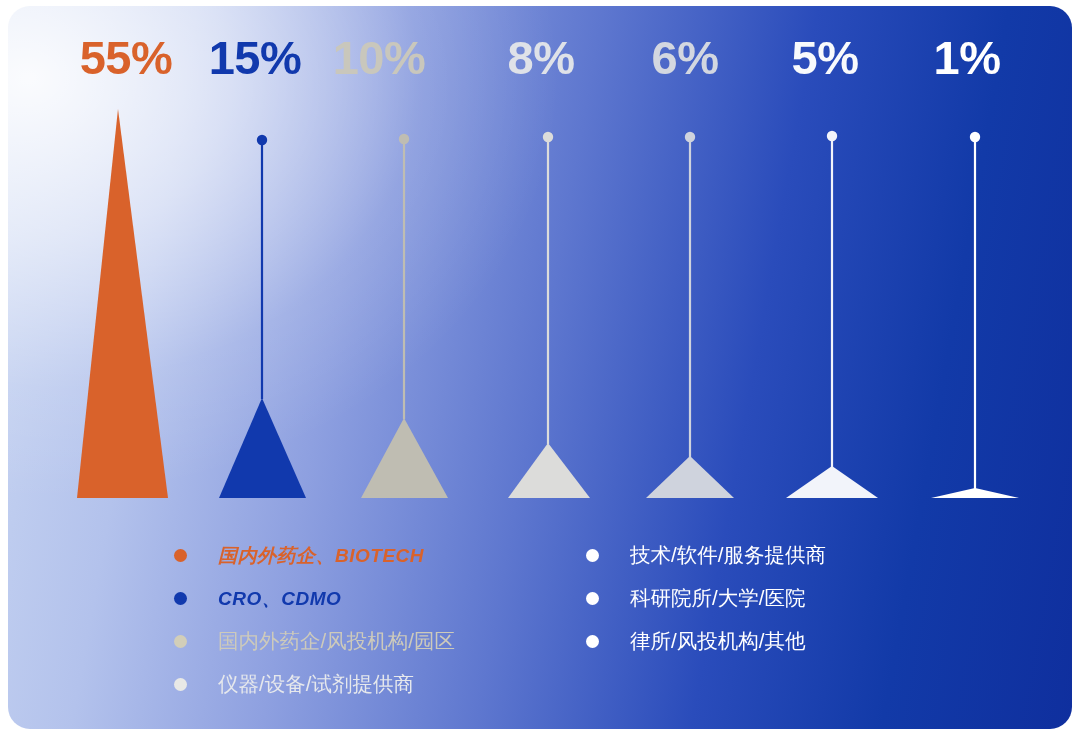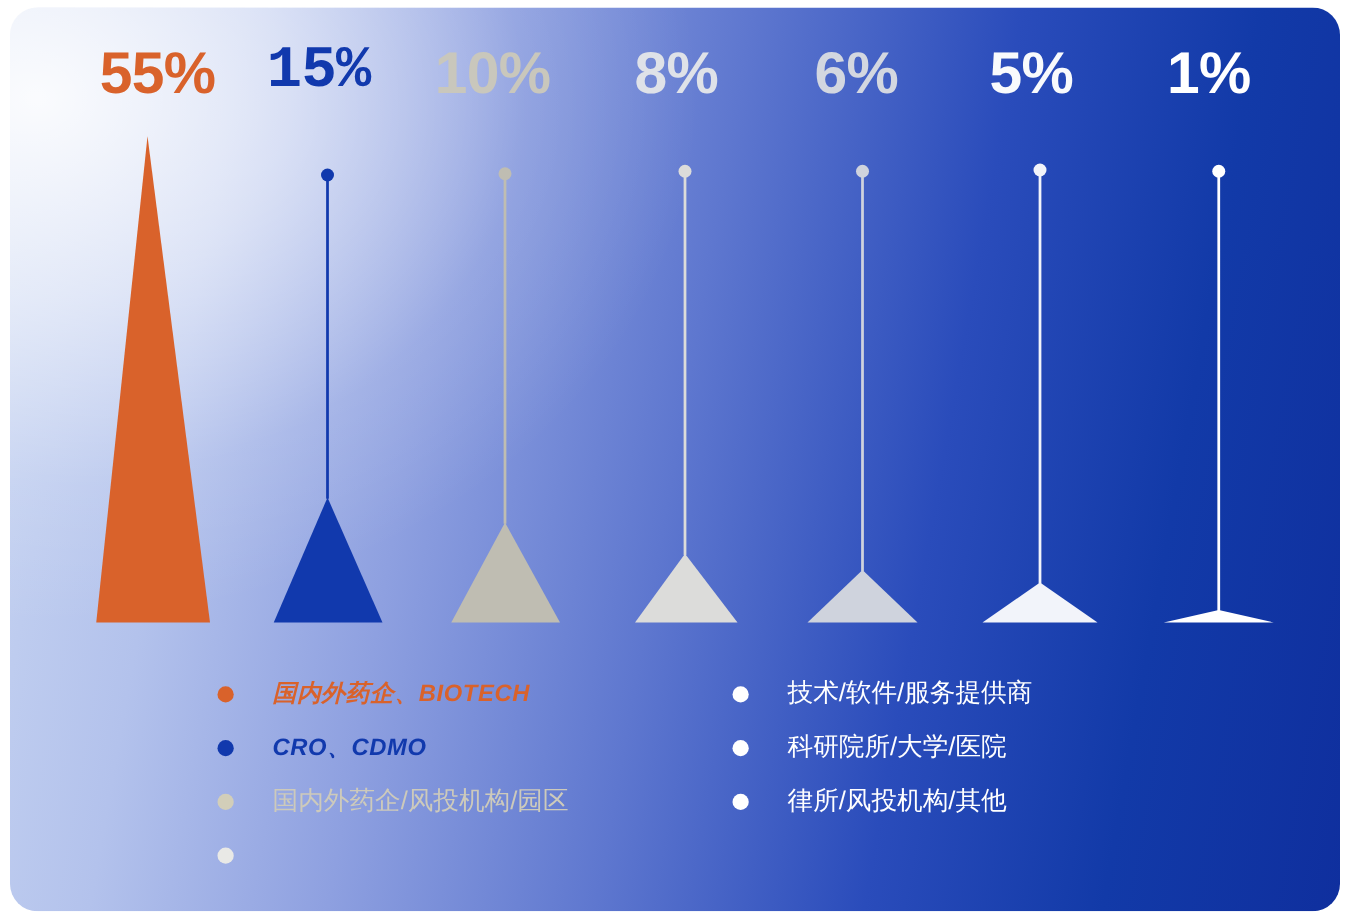"15%" div.pct { font-family: Liberation Mono, monospace -> none }
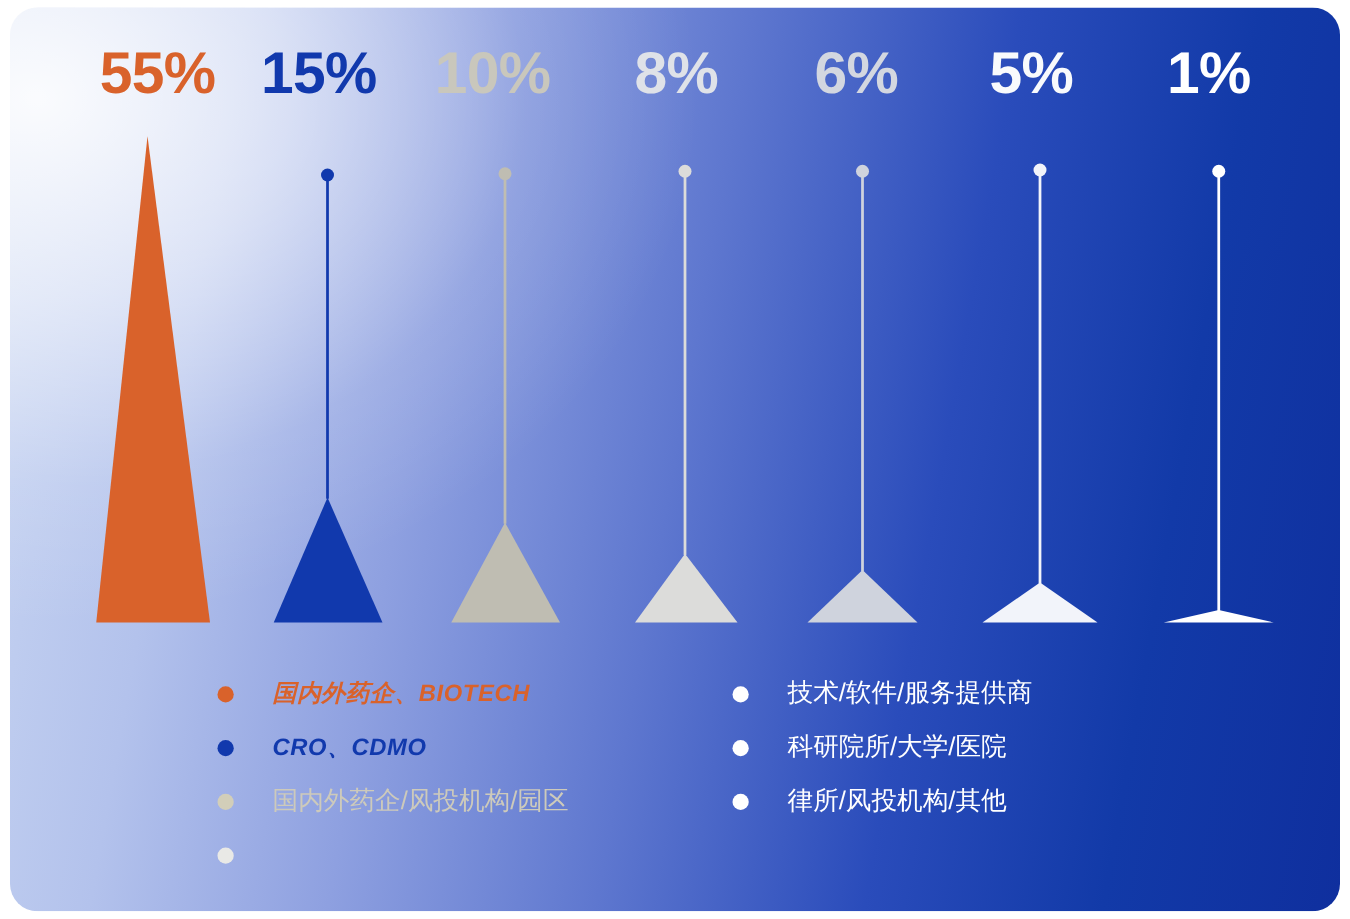"10%" div.pct { left: 386px -> 371px }
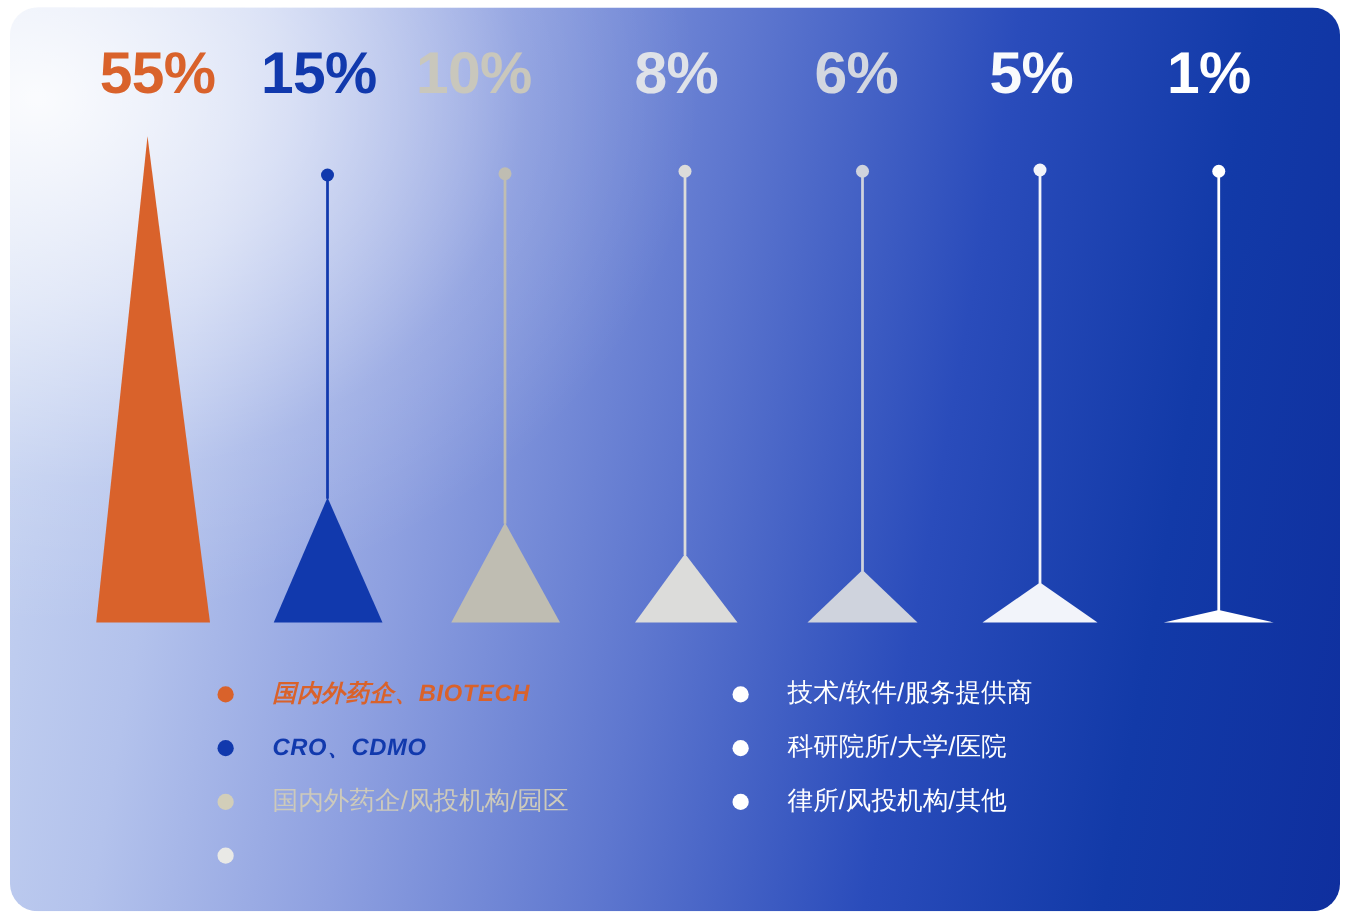"仪器/设备/试剂提供商" span.legend-label { html: none -> <span>仪器/设备/试剂提供商</span> }
